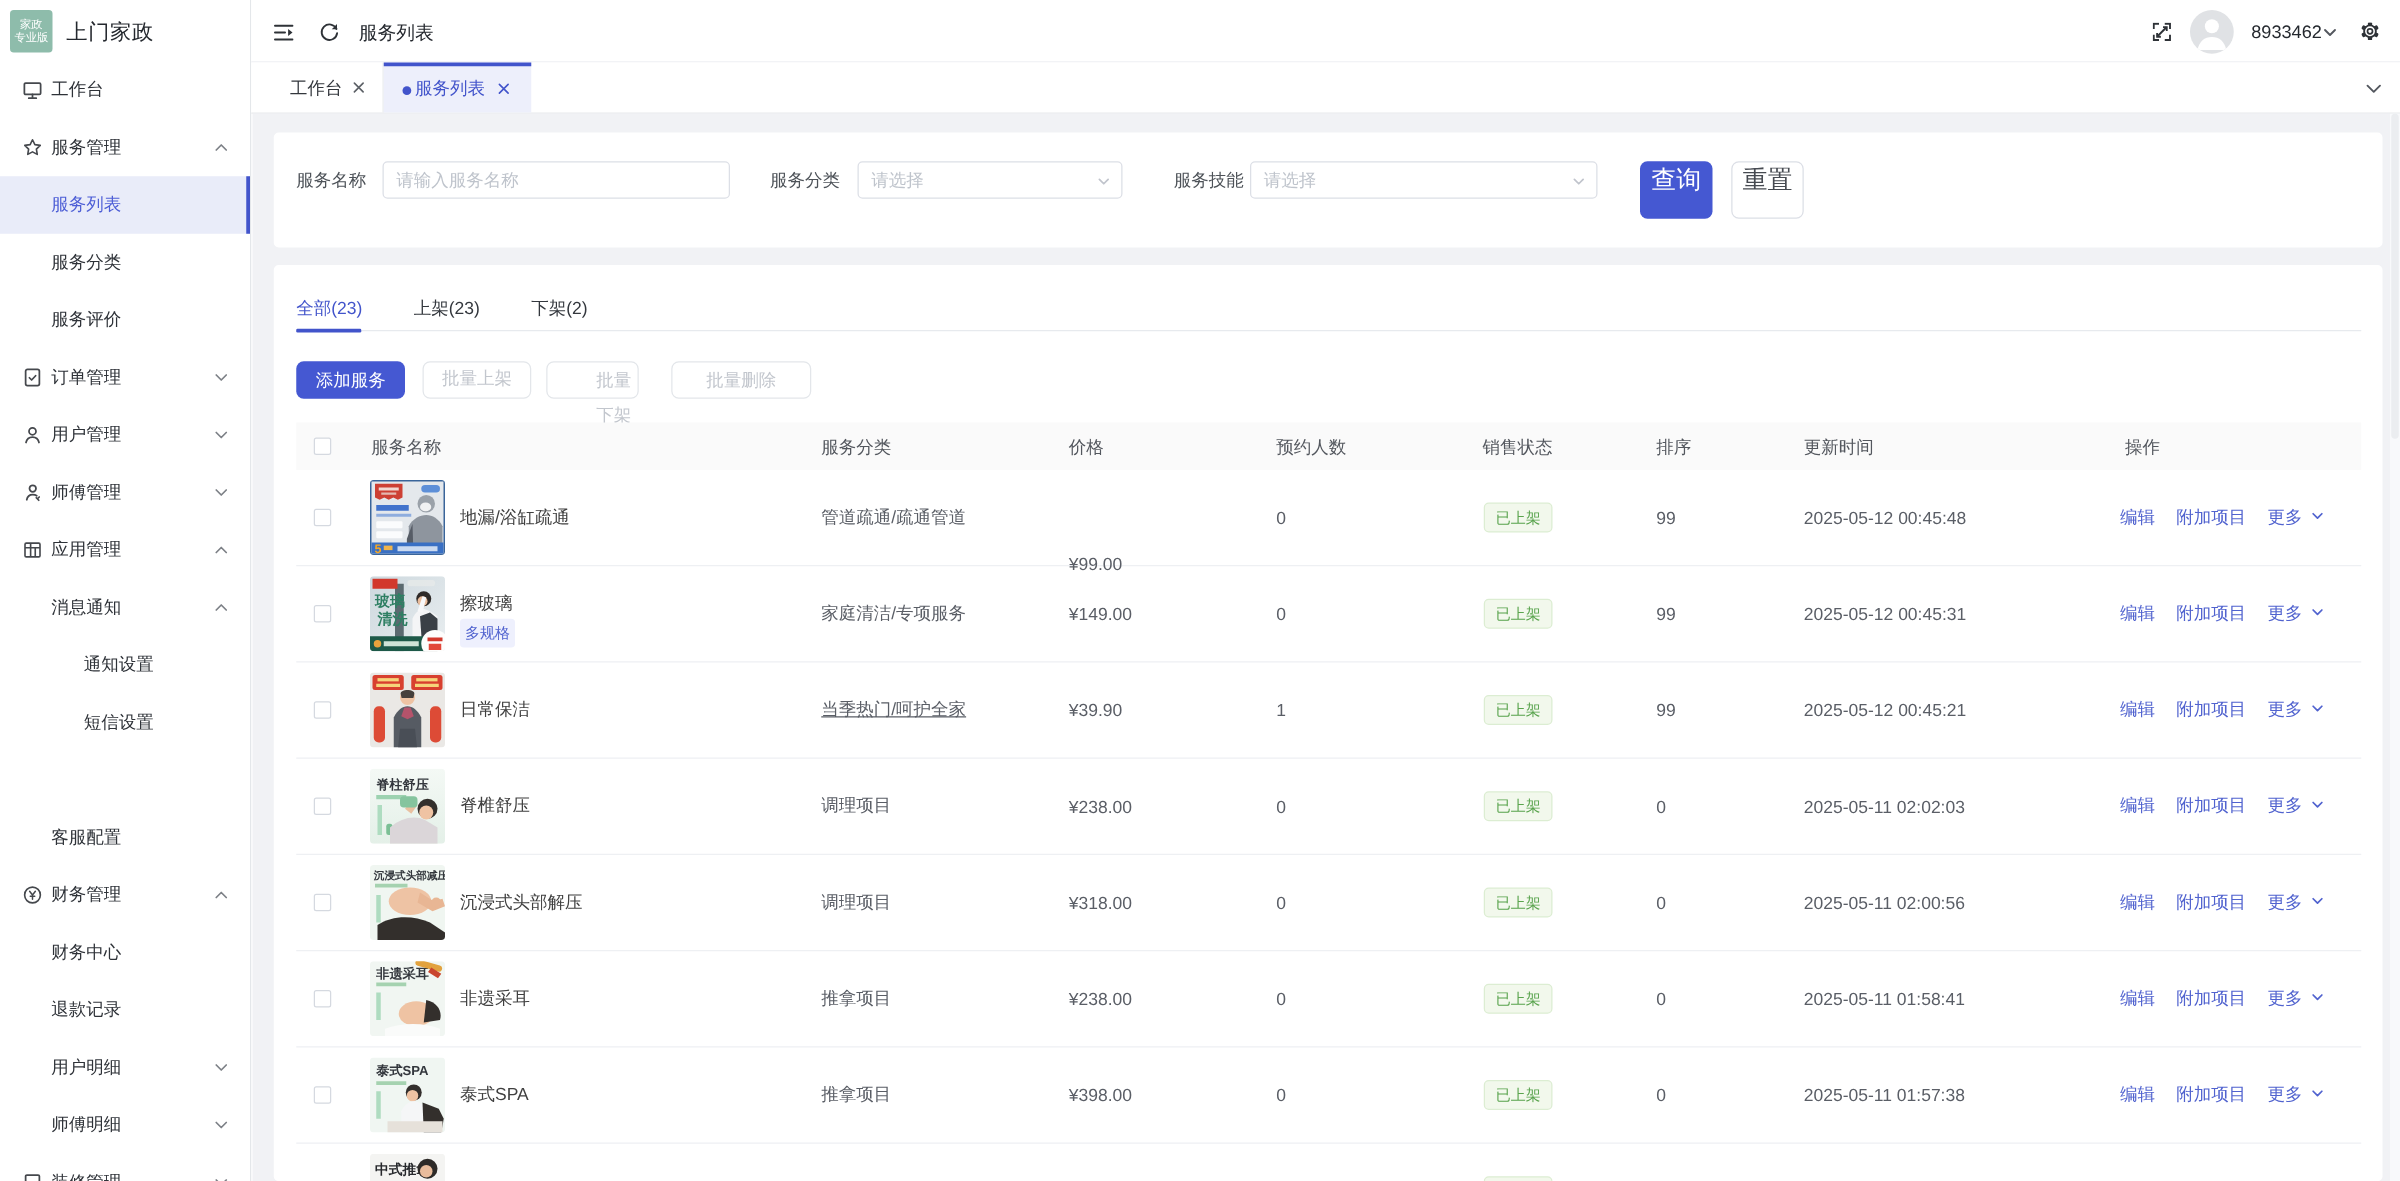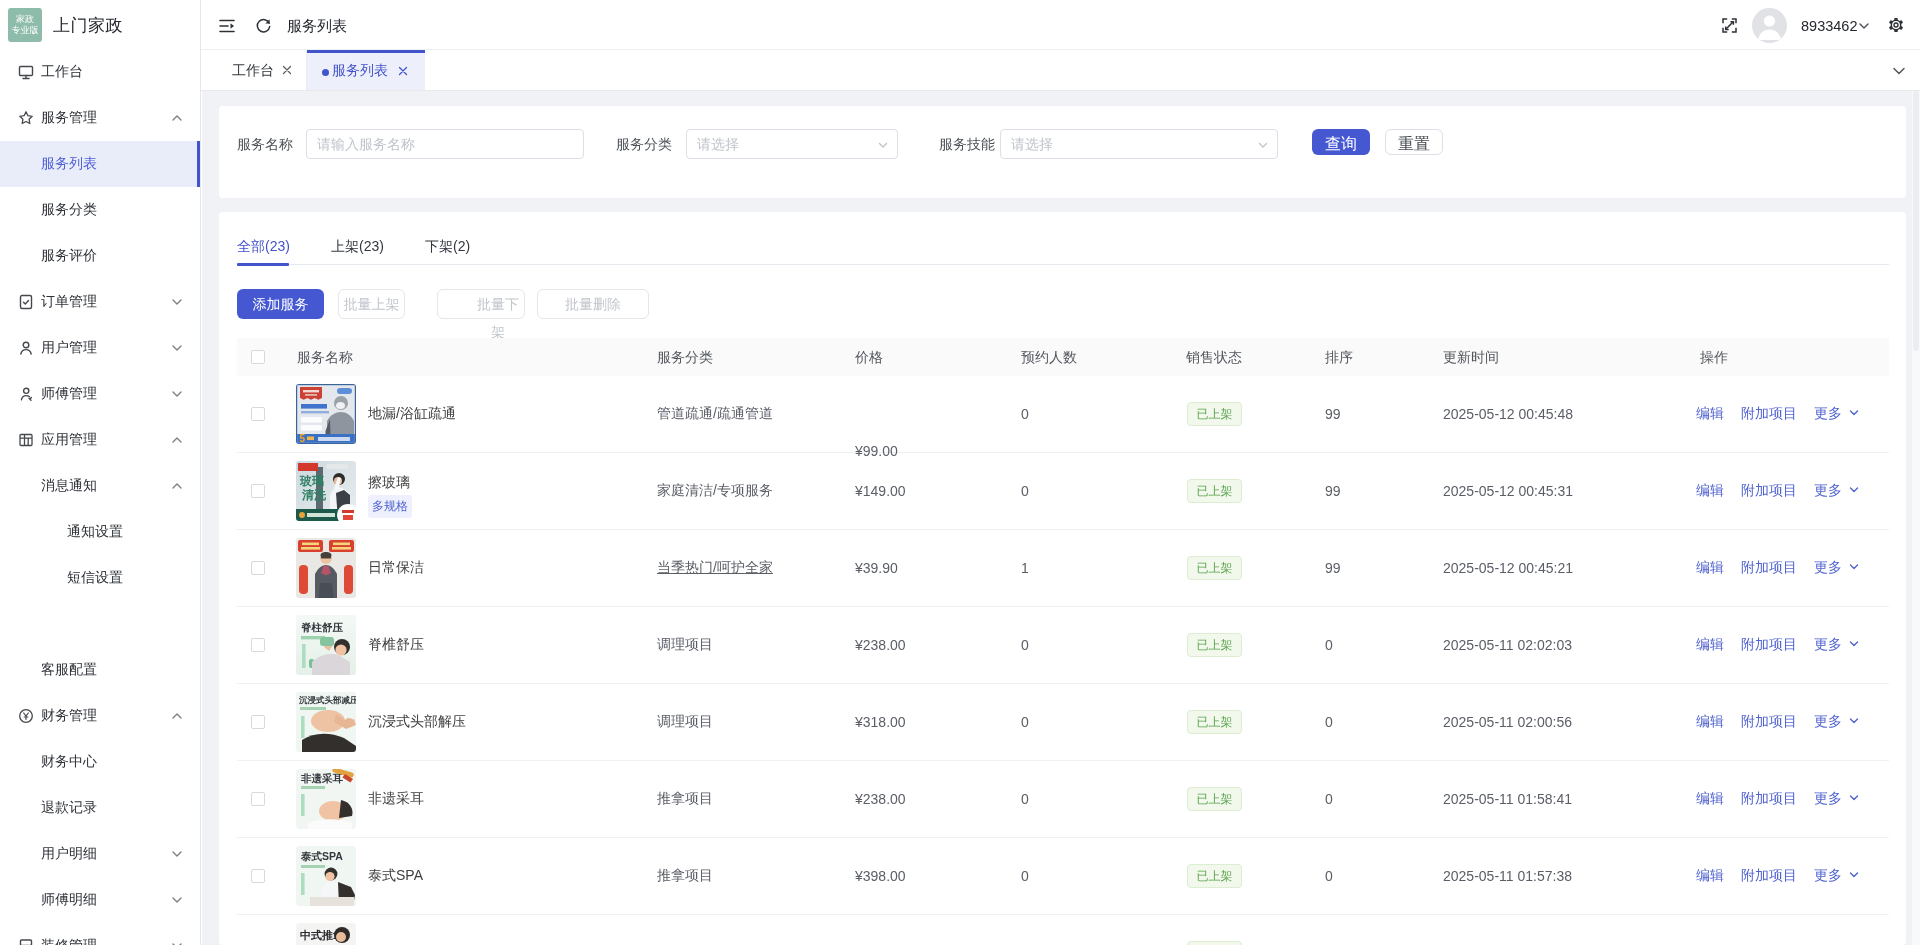"查询" .fbtn { font-size: 16px -> 20px; height: 26px -> 46px }
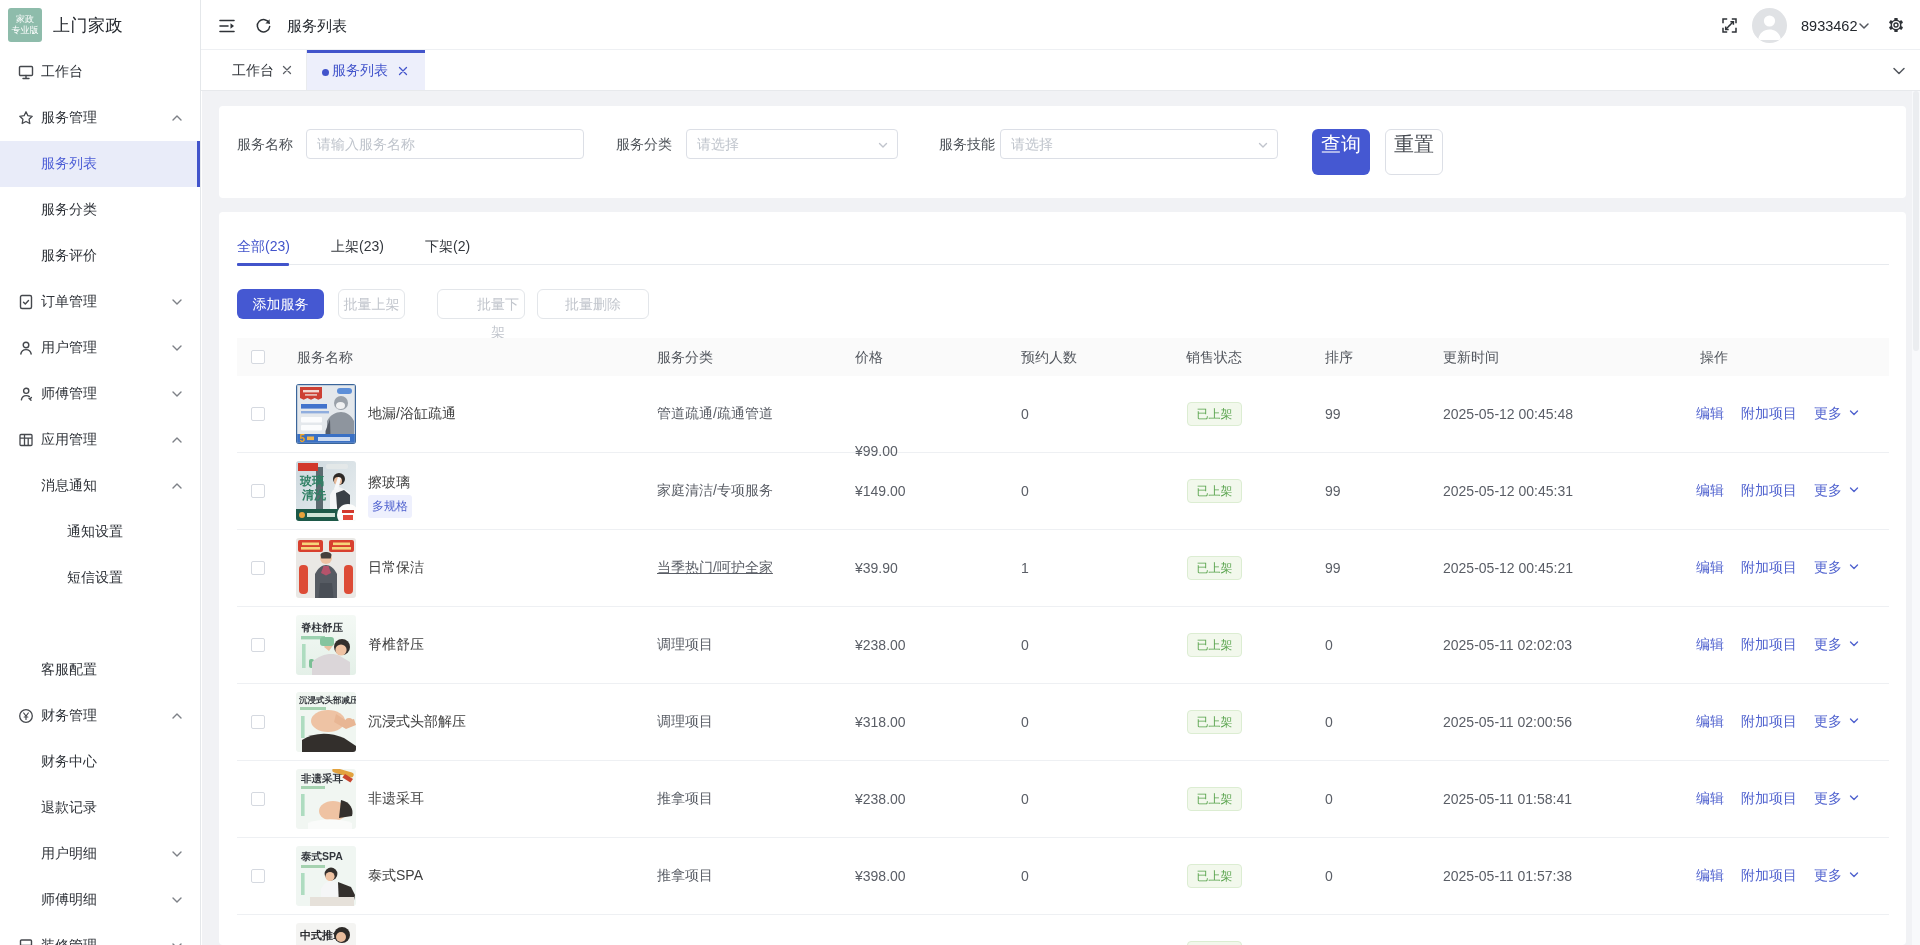"批量上架" div.abs { font-family: none -> Liberation Serif, serif; width: 67px -> 87px }
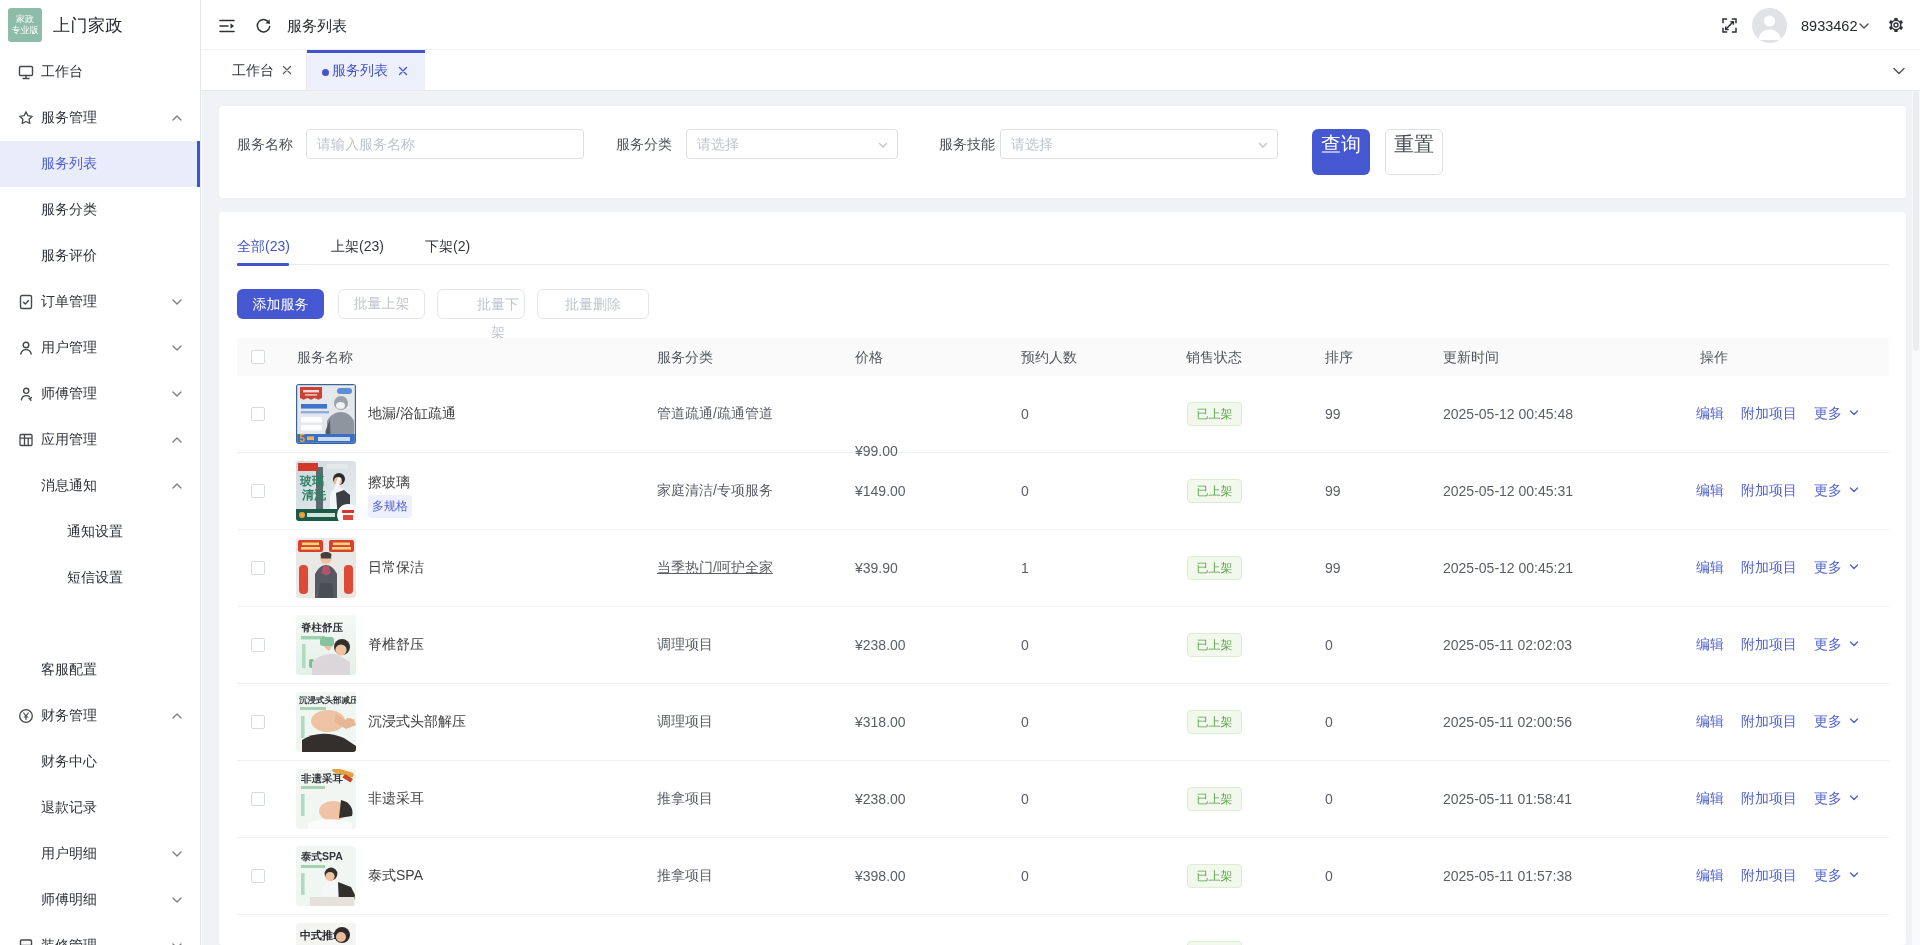"批量下架" div.abs { width: 88px -> 74px }
